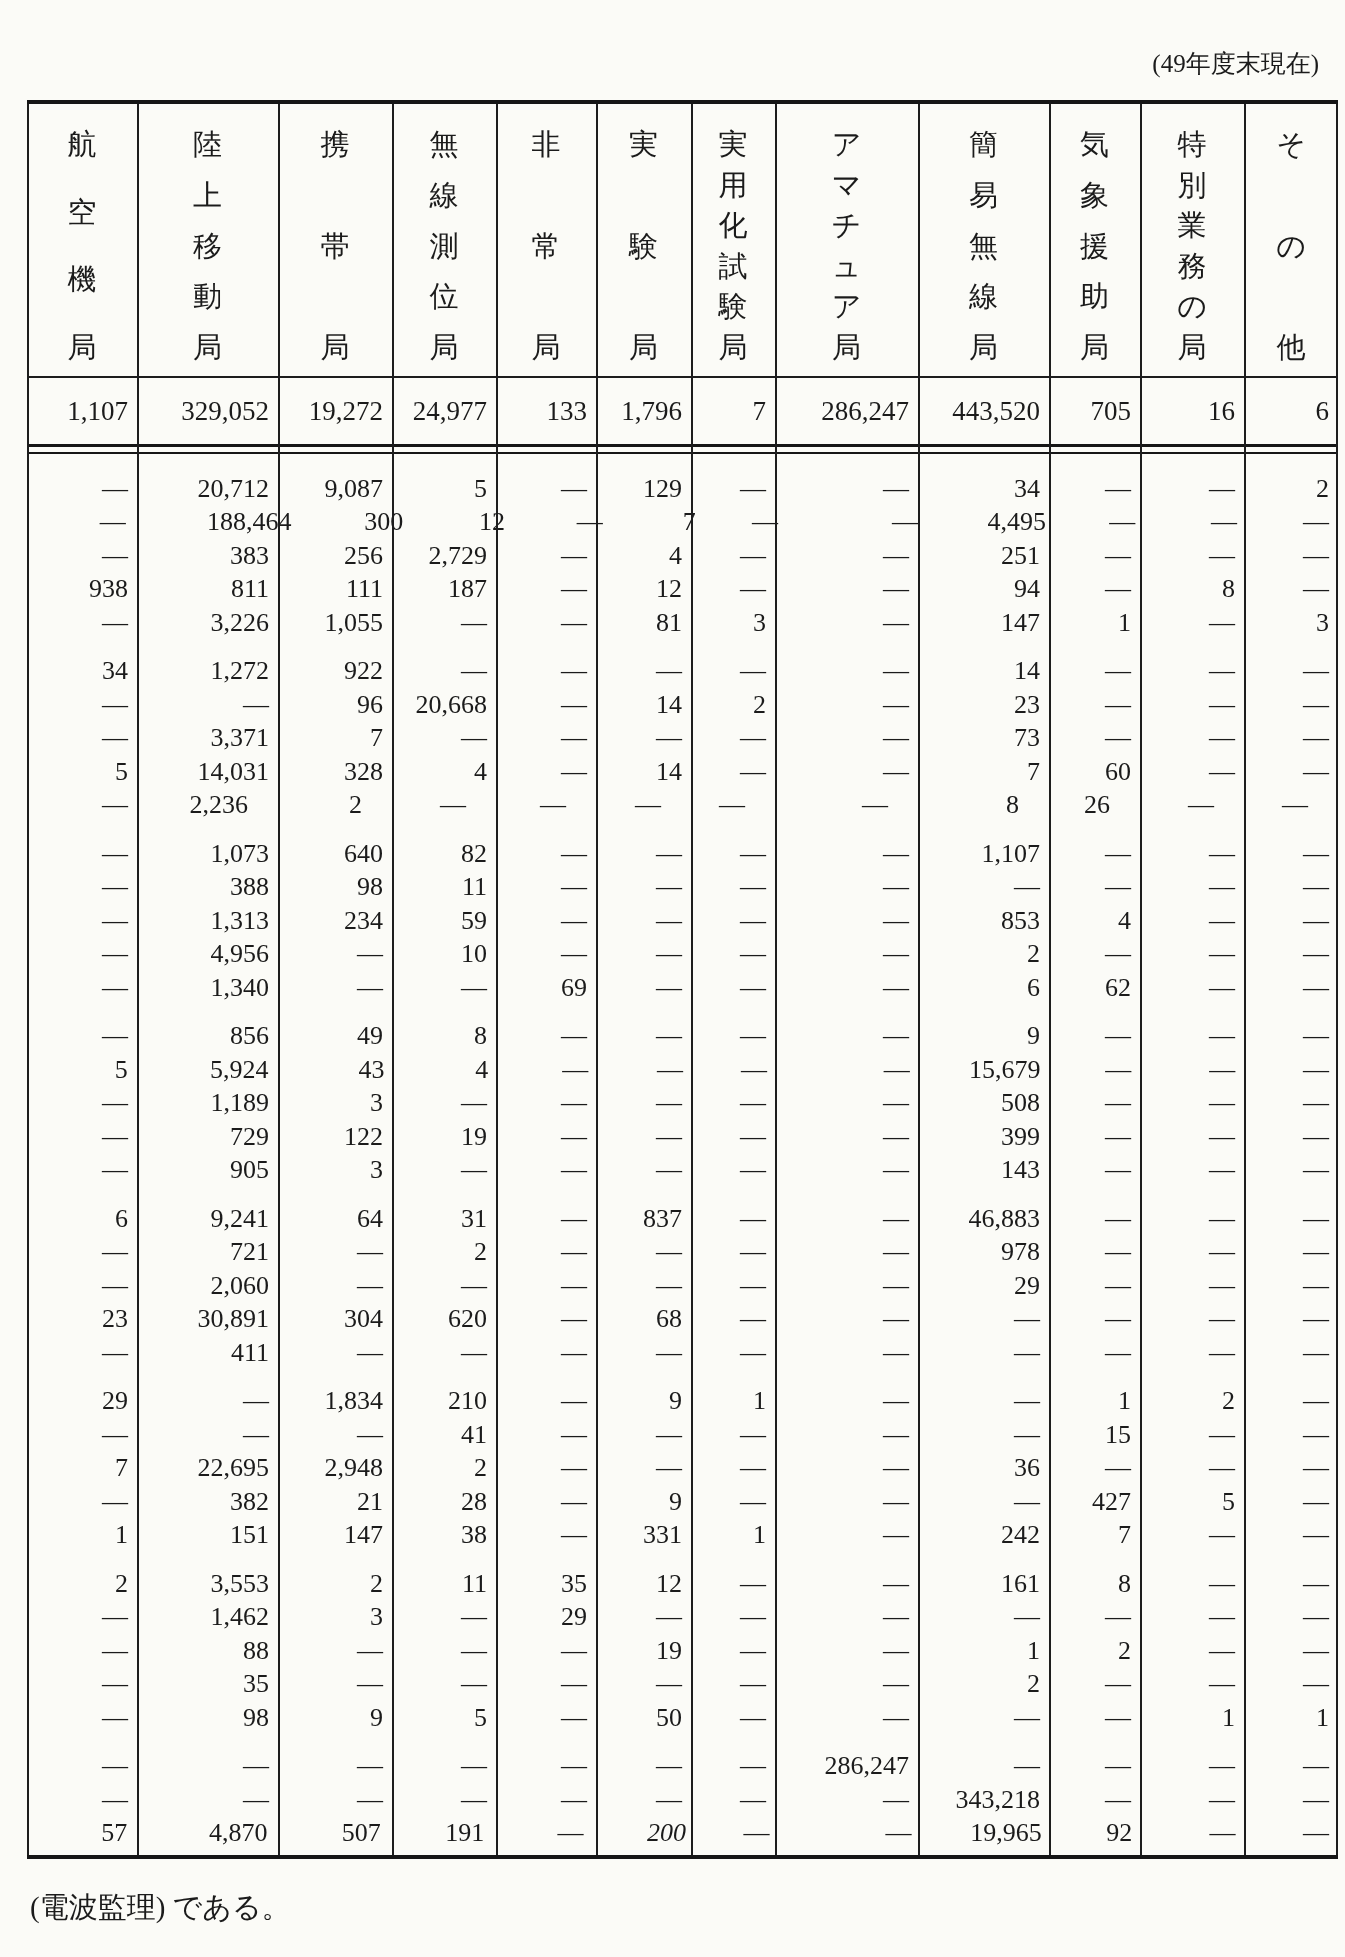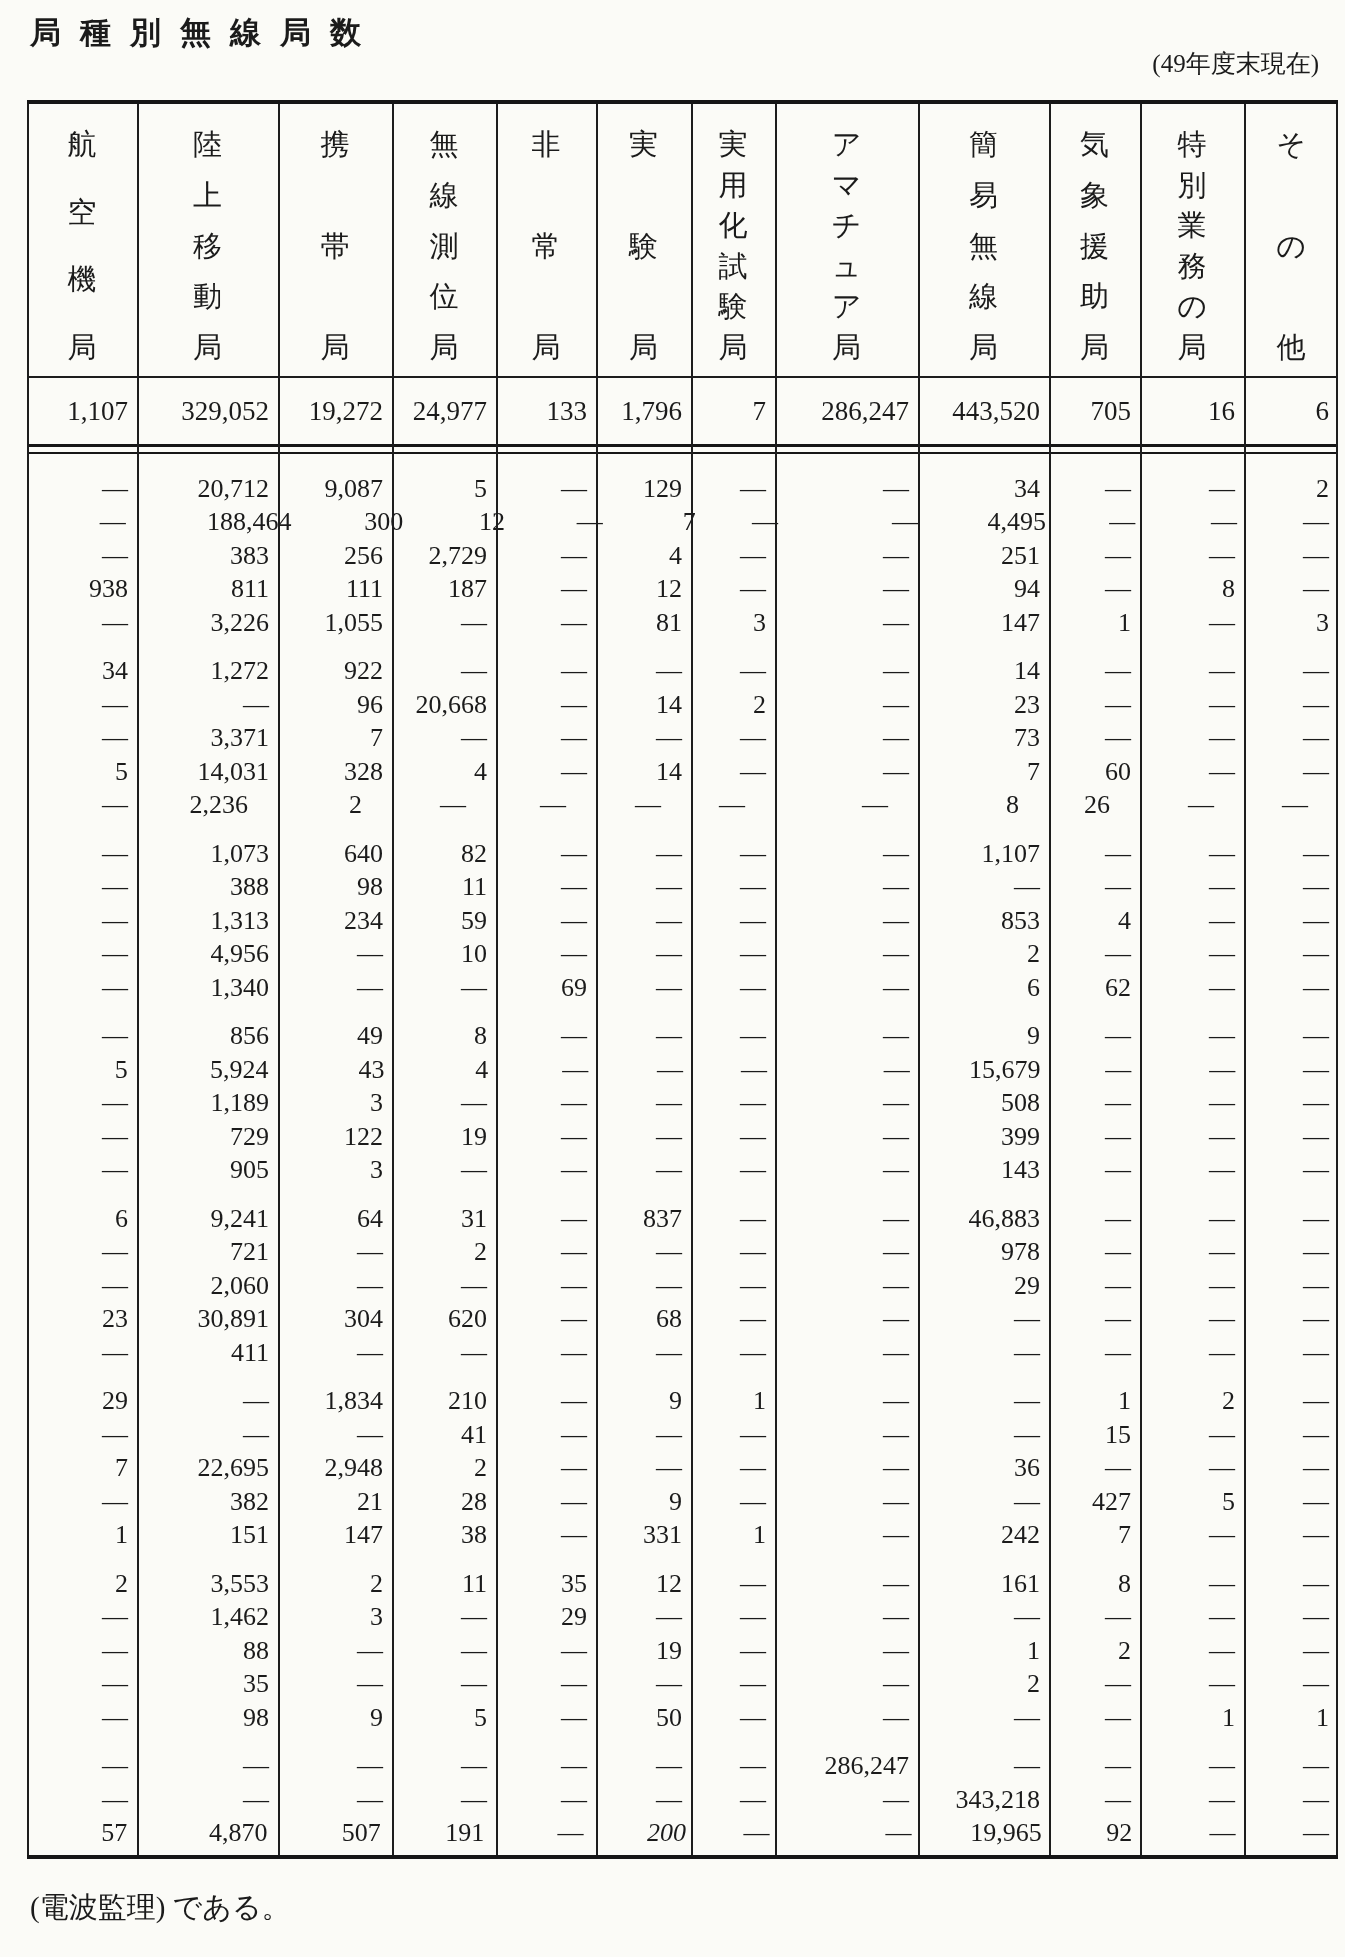"局種別無線局数" div.title { html: <div>局種別無線局数</div> -> none }
